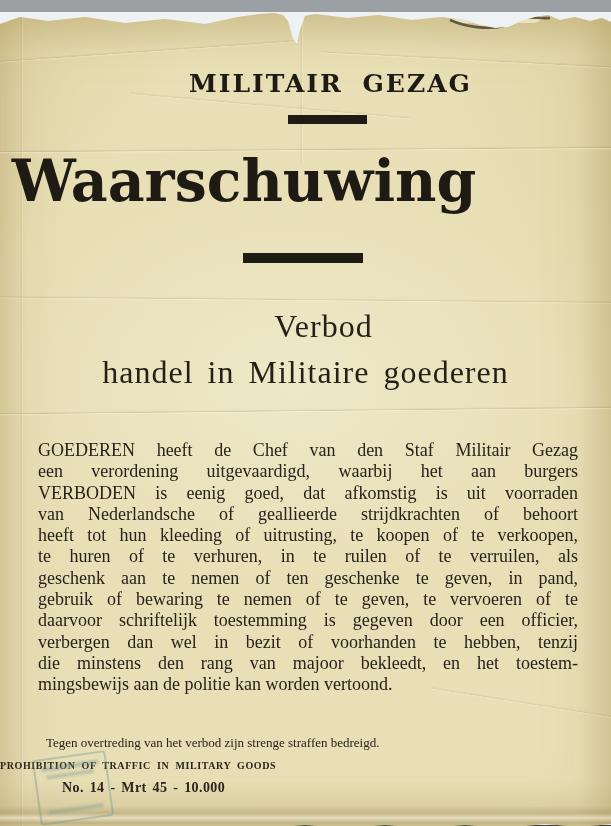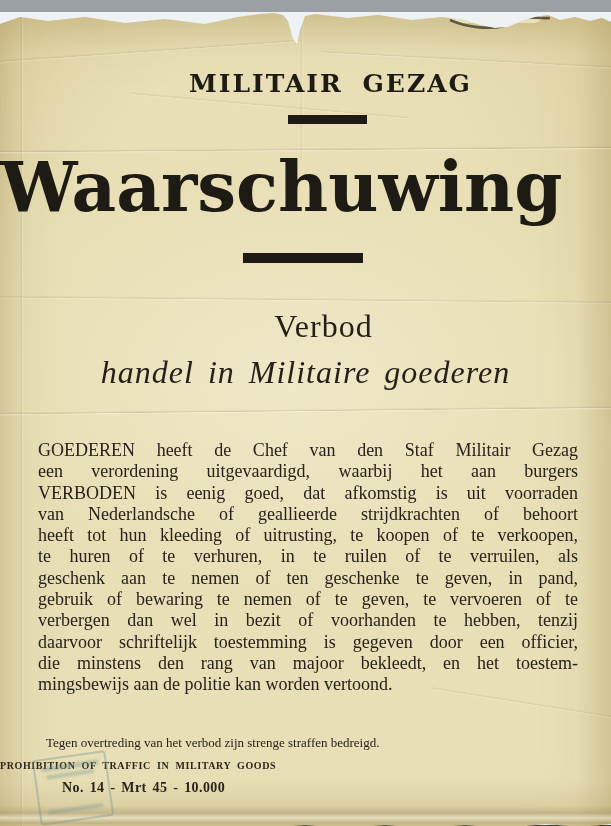"Waarschuwing" .main-title { font-size: 69px -> 57px }
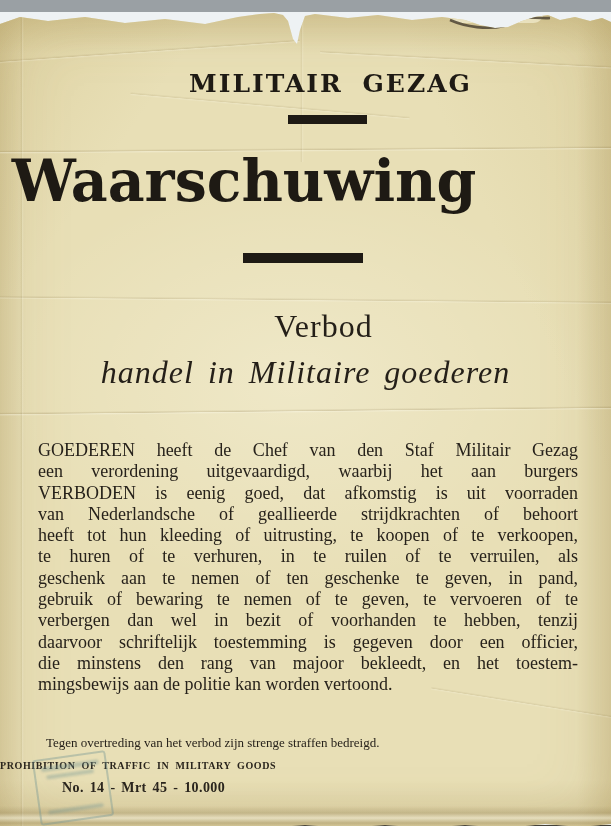"handel in Militaire goederen" .subtitle2 { font-style: italic -> none }
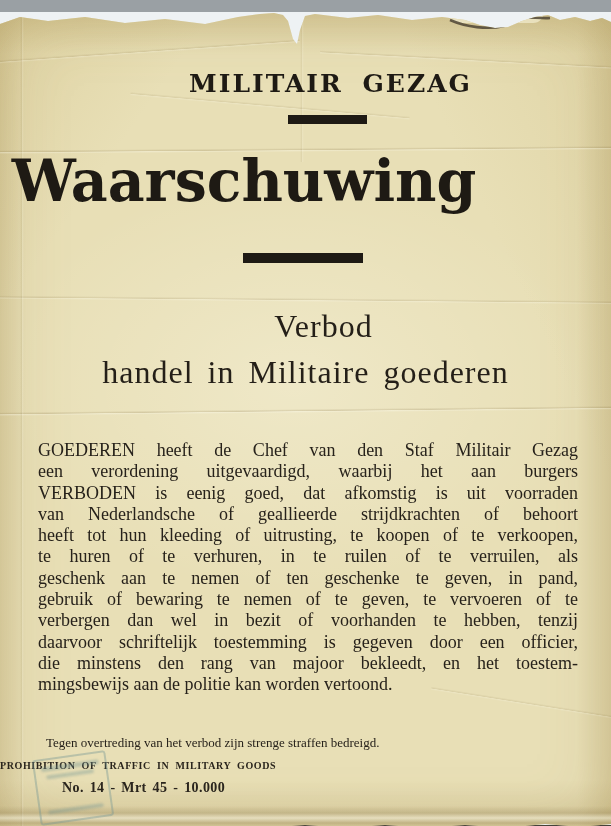"verbergen dan wel in bezit" div.body-line { order: before "daarvoor schriftelijk toestemming is" -> after "daarvoor schriftelijk toestemming is" }
